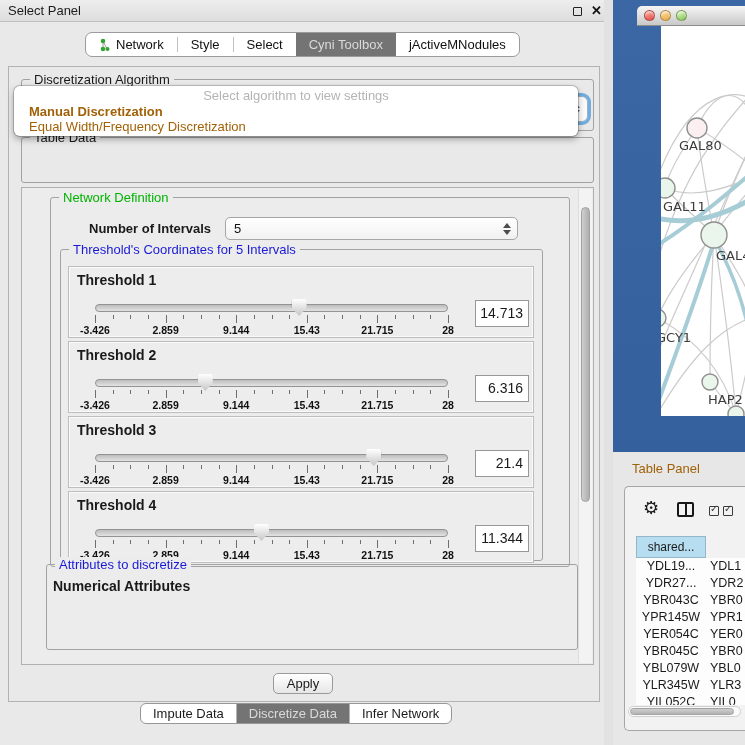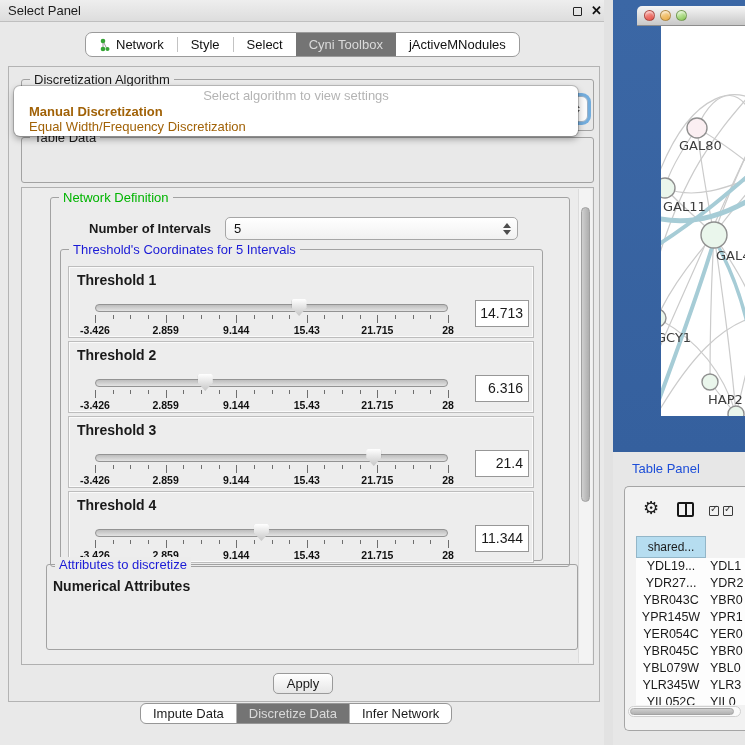"Table Panel" .tp-title { color: #1d4ed8 -> #a16207 }
